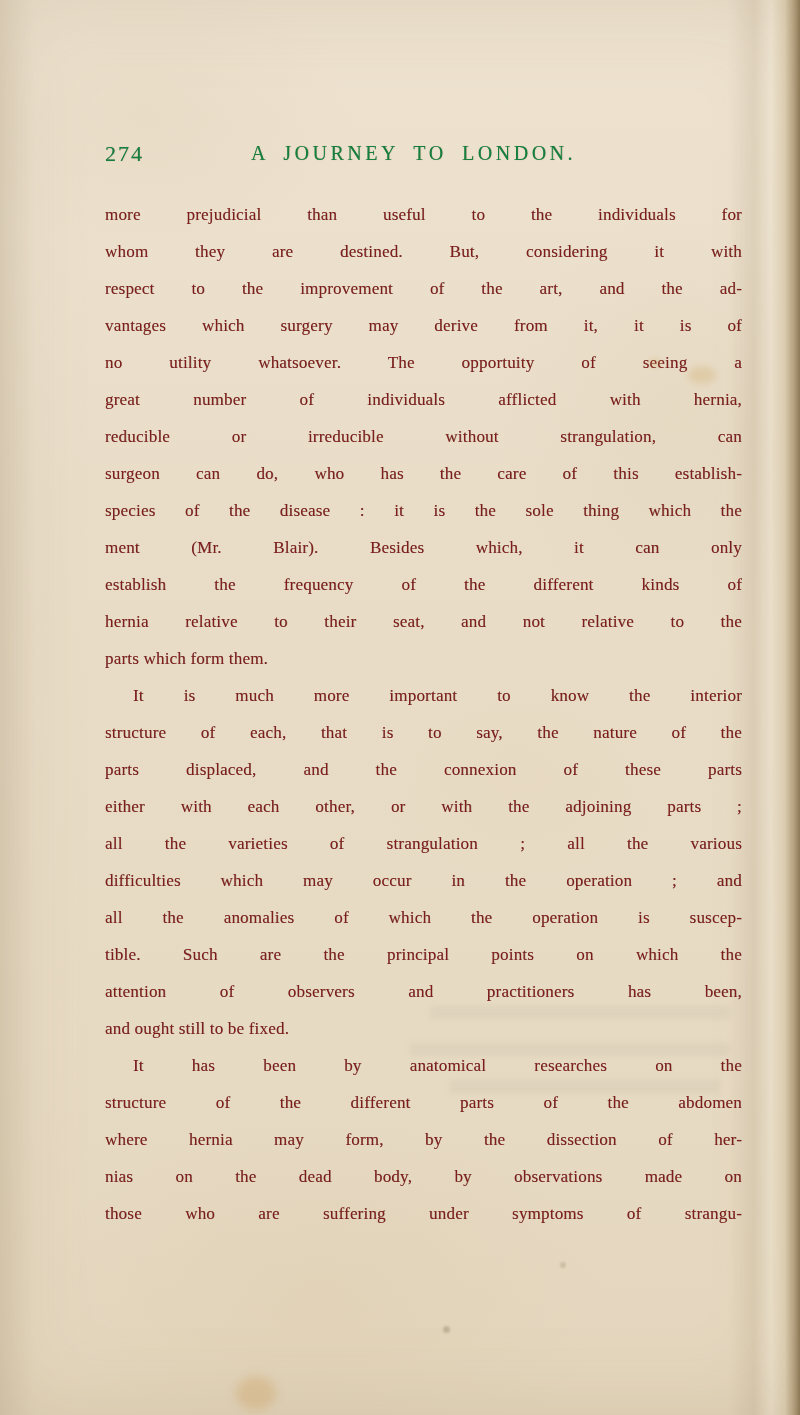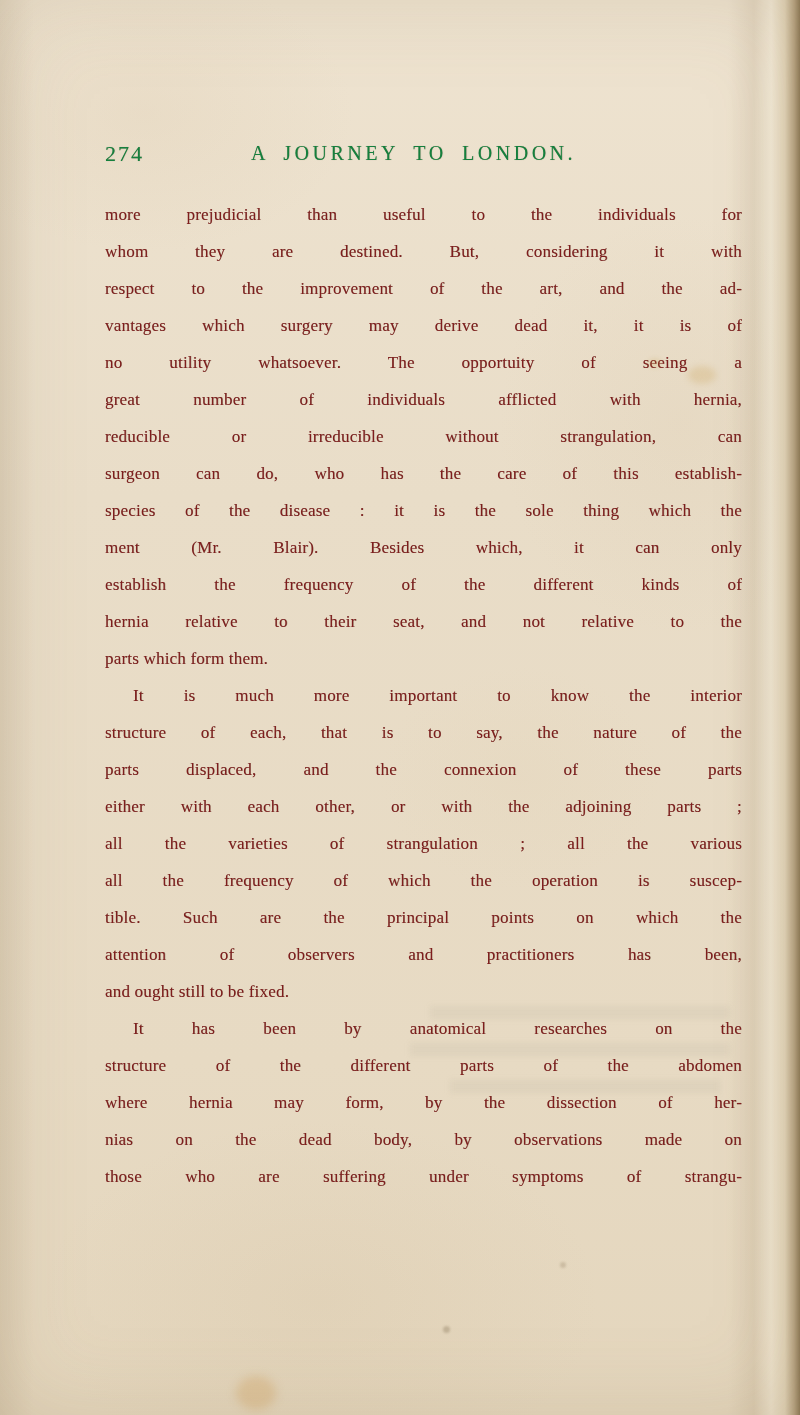"vantages which surgery may derive" div.line { text: dead -> from }
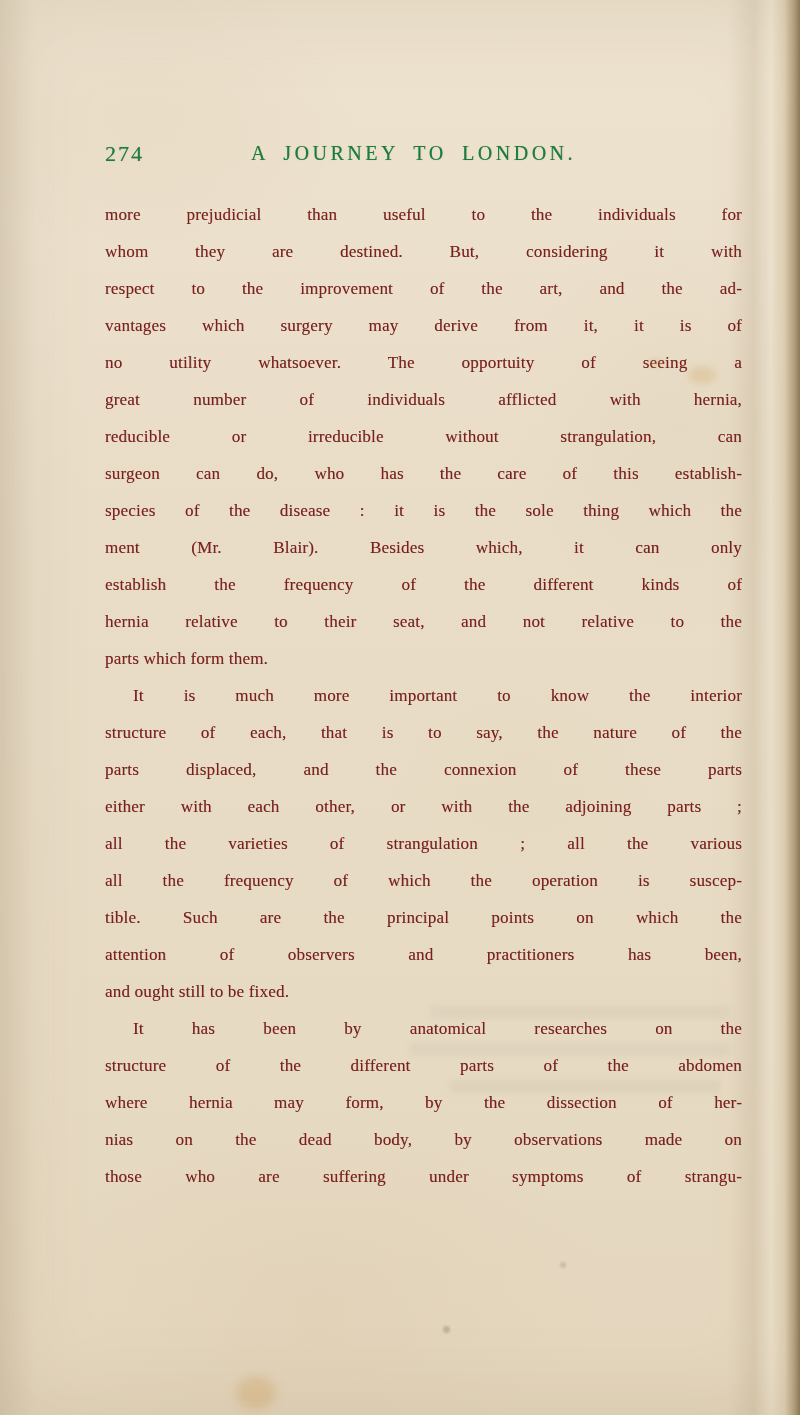"difficulties which may occur in" div.line { html: none -> <div>difficulties which may occur in the operation ; and</div> }
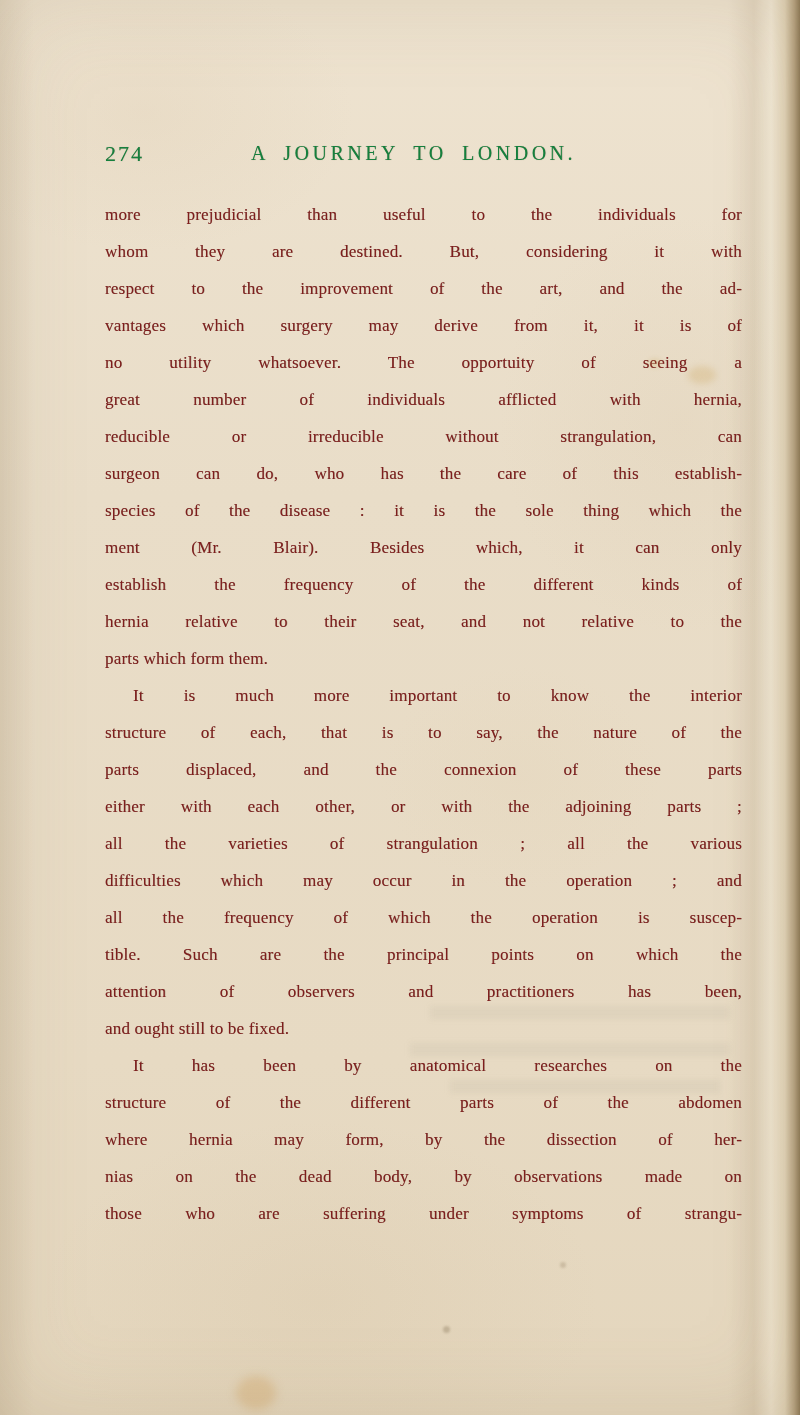"all the frequency of which" div.line { text: frequency -> anomalies }
